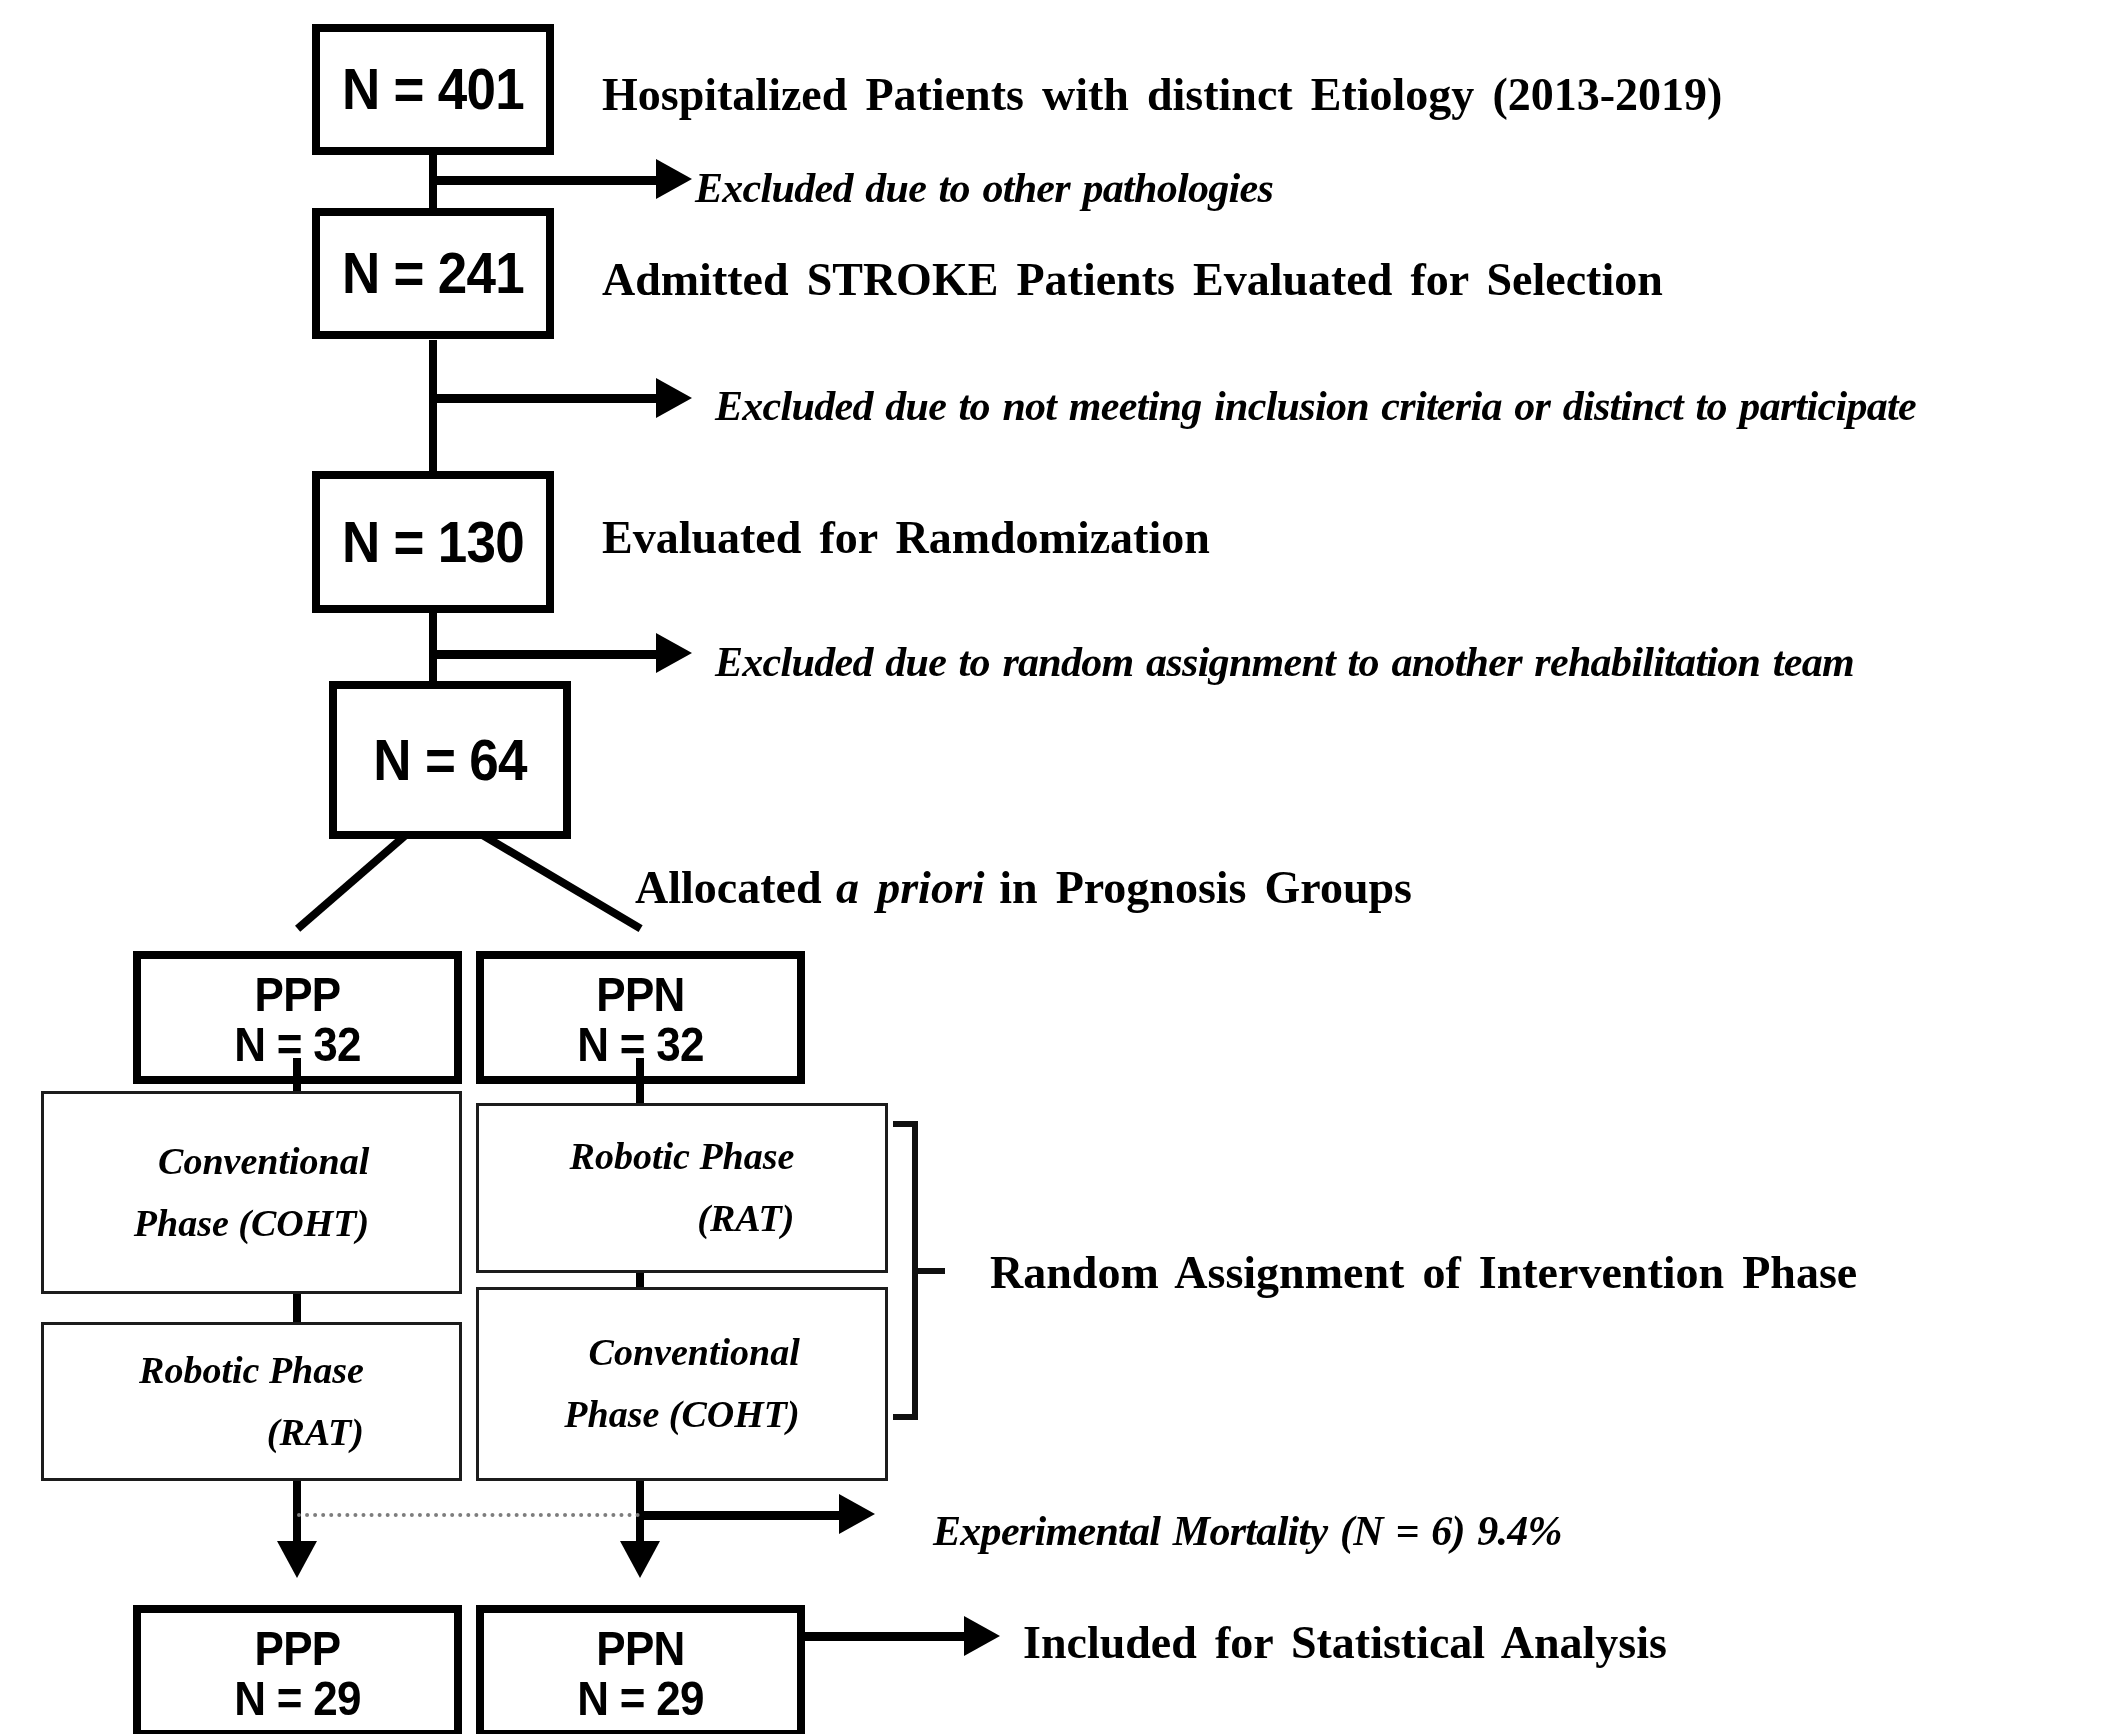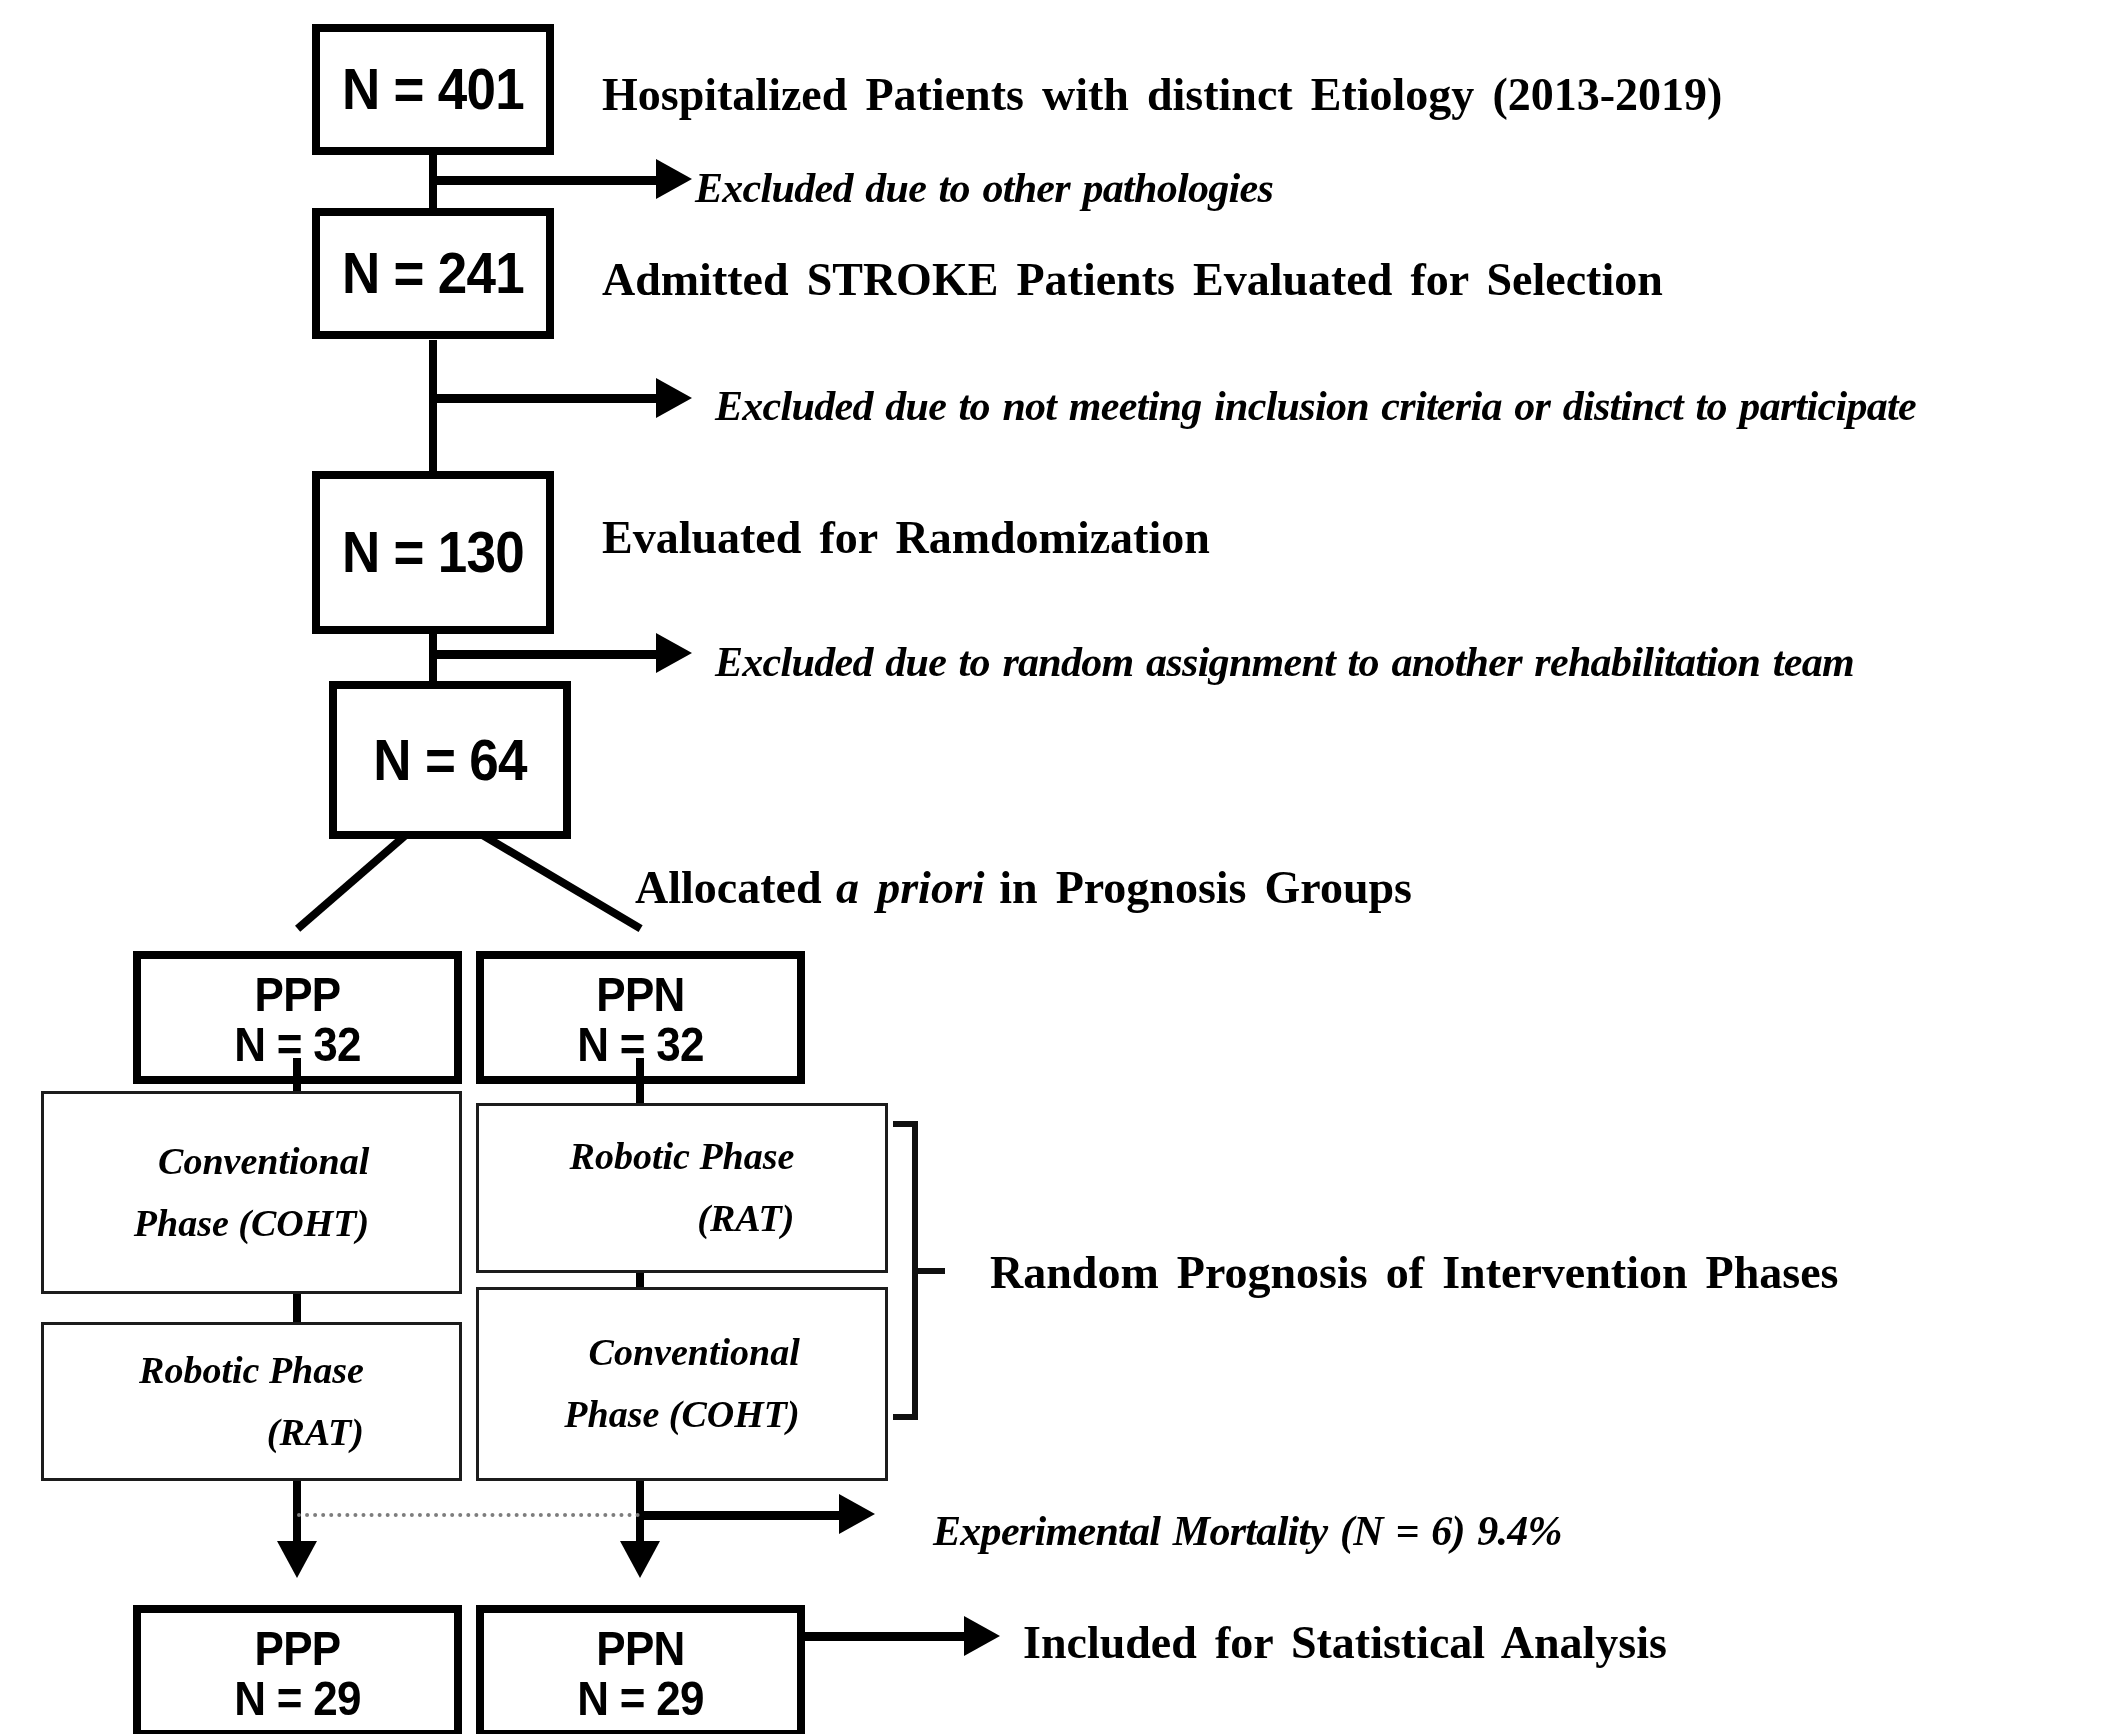"N = 130" div.box { height: 163px -> 142px }
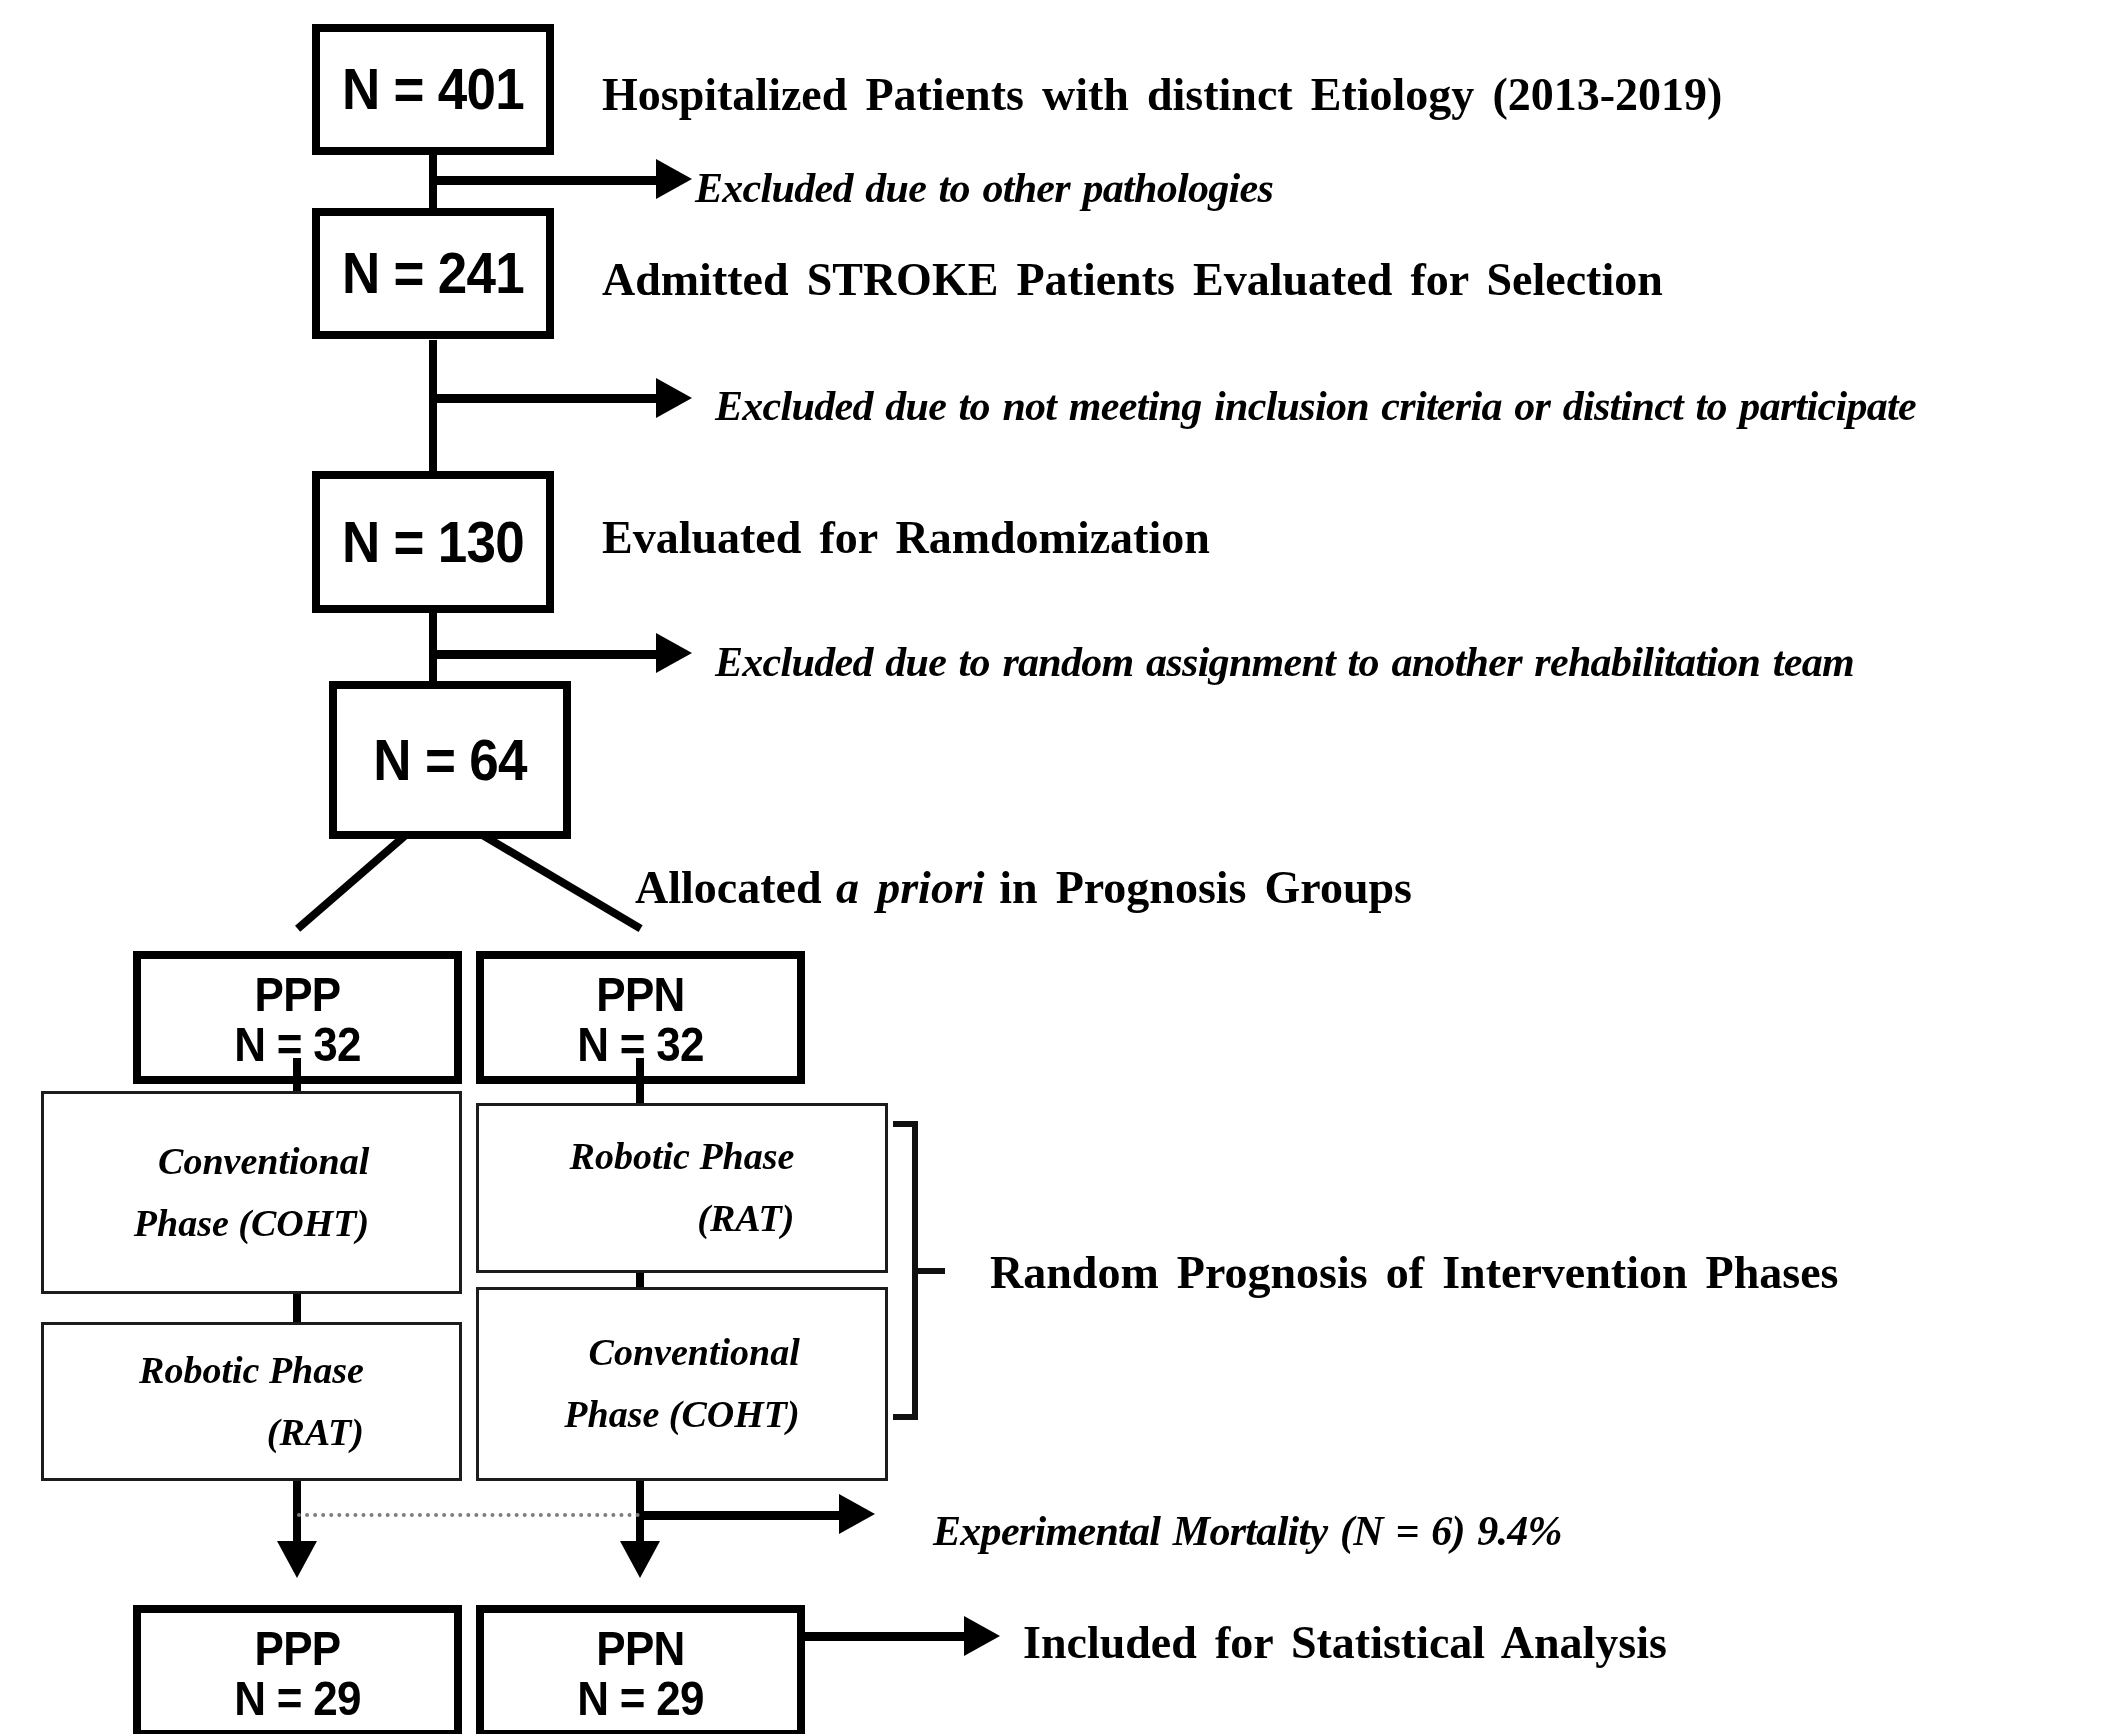"Random Prognosis of Intervention Phases" div.label { text: Prognosis of Intervention Phases -> Assignment of Intervention Phase }
